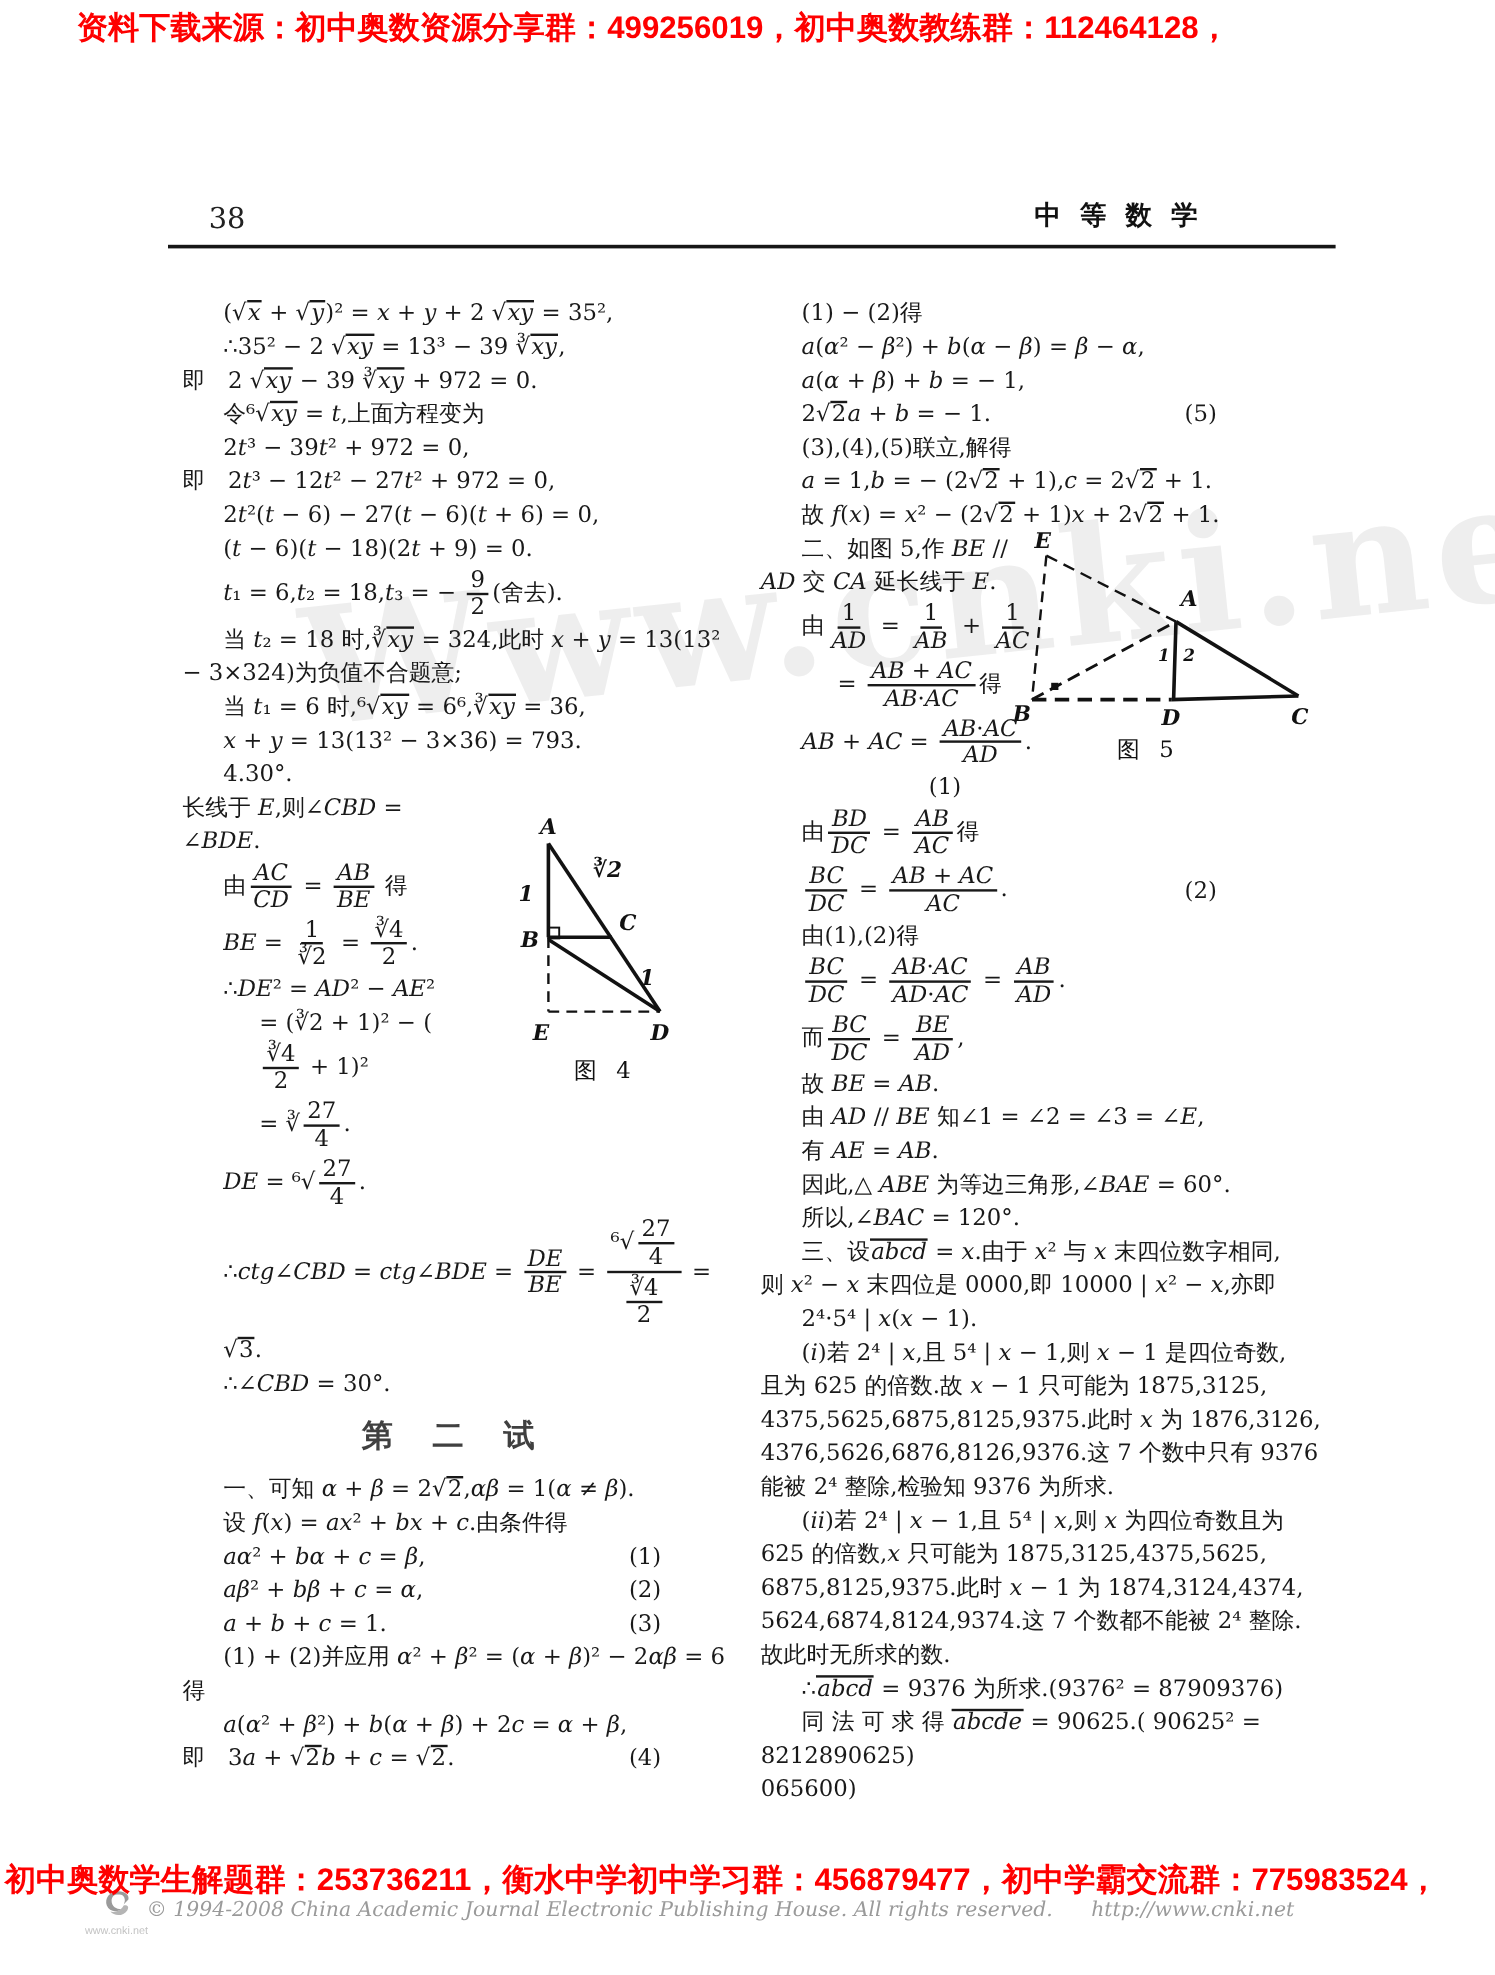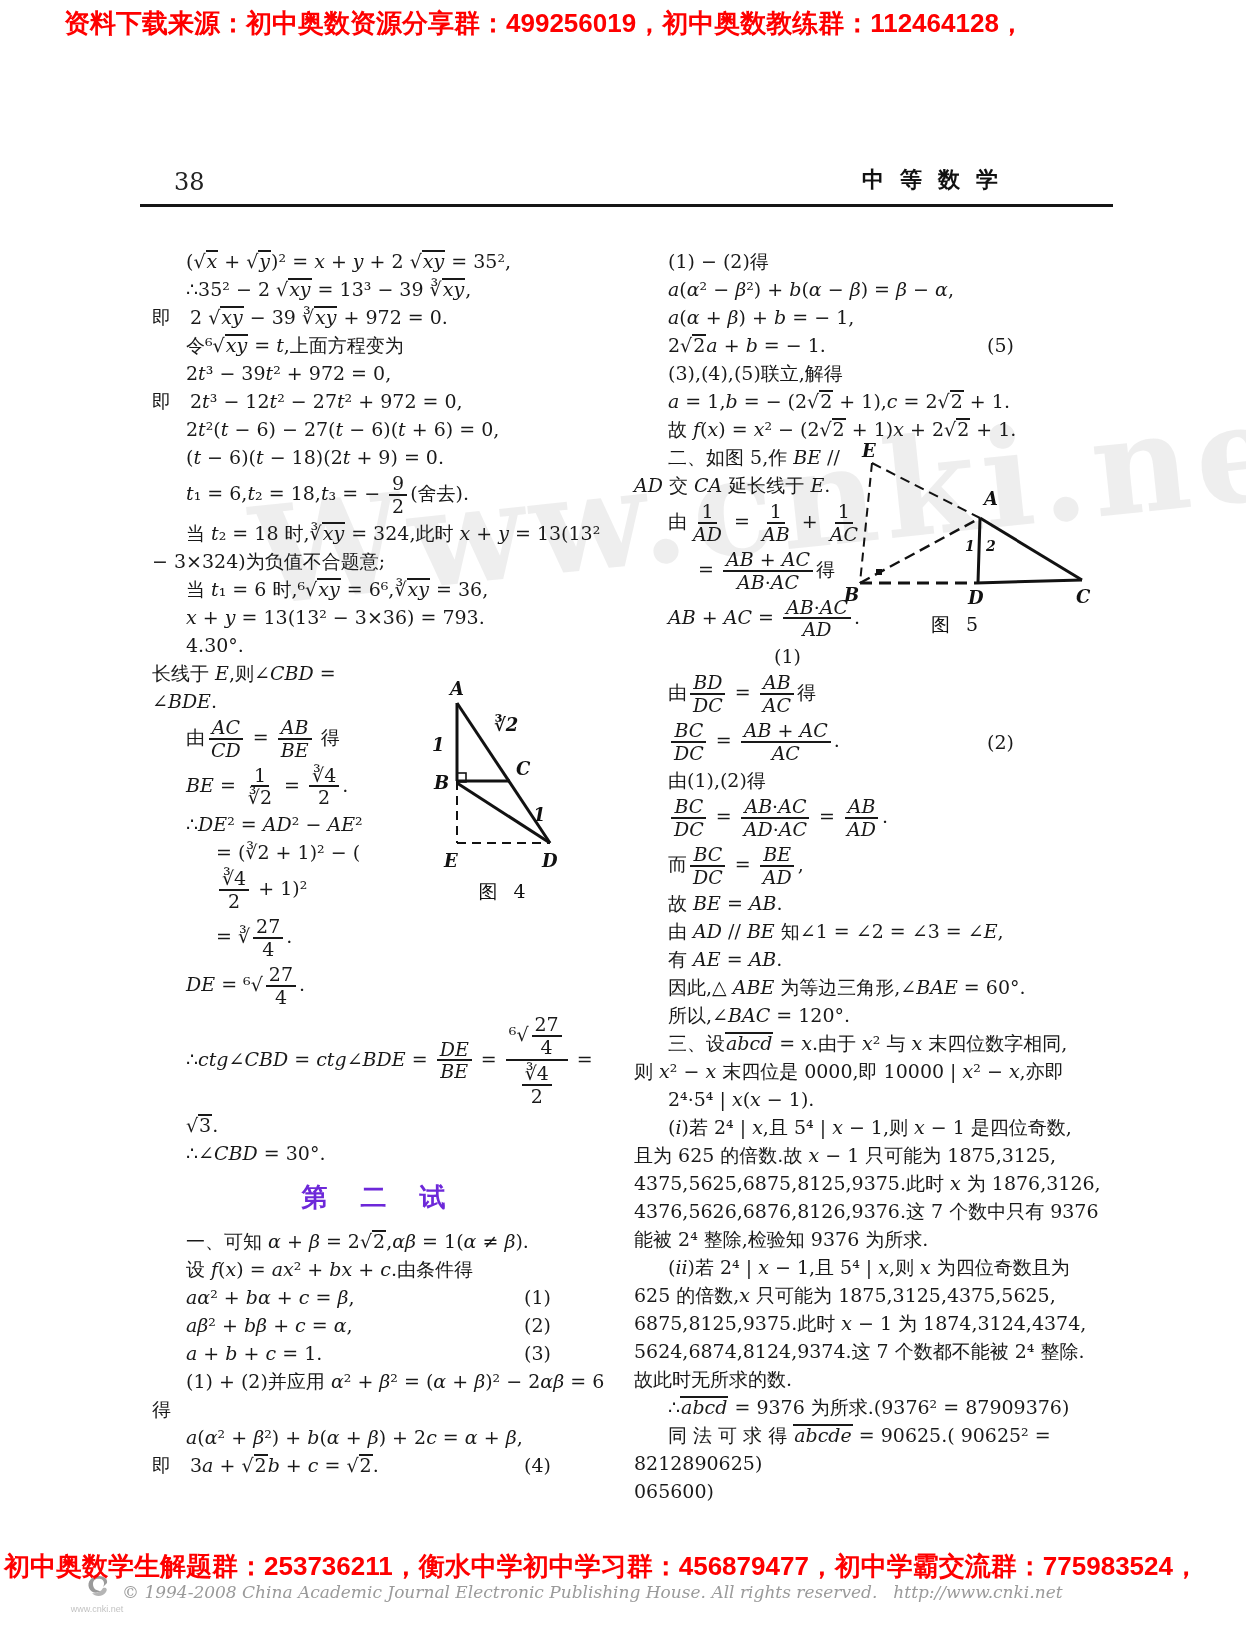"第 二 试" .h { color: #6d28d9 -> #404040 }
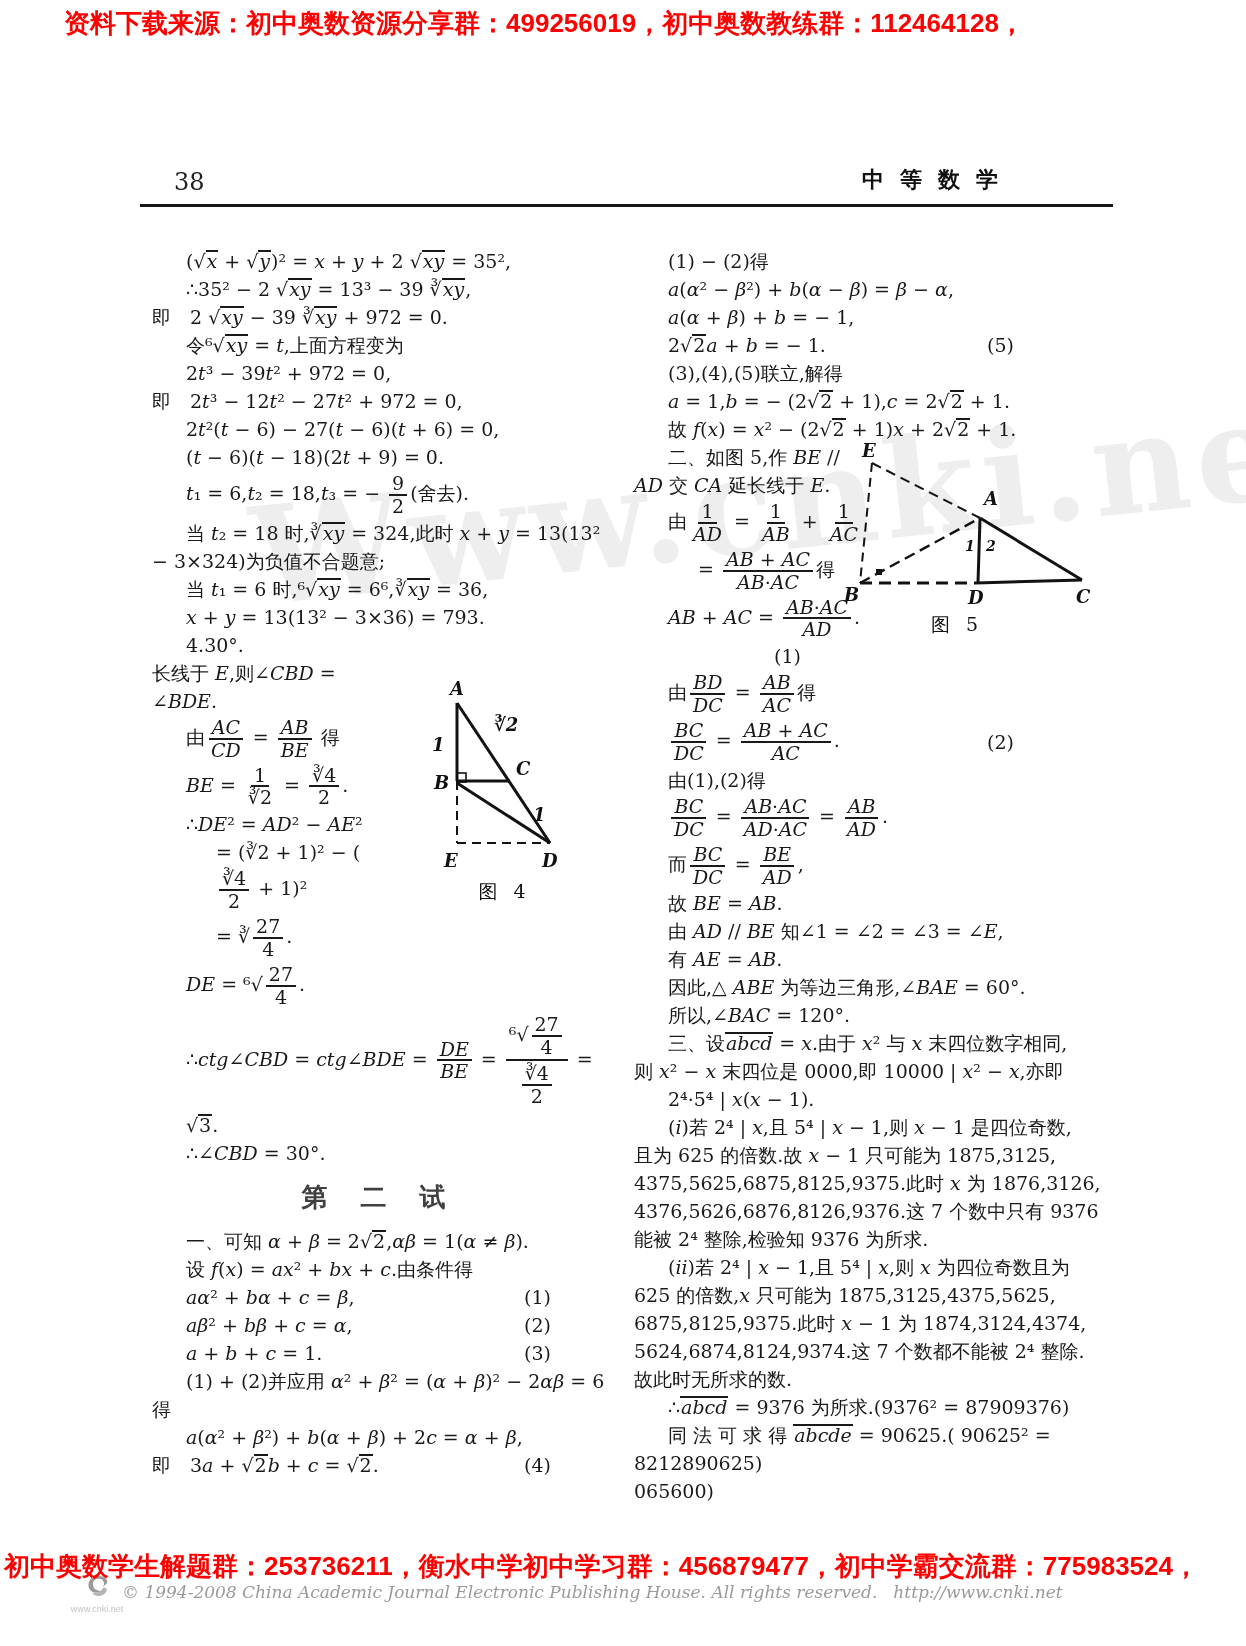"http://www.cnki.net" .footer .url { margin-left: 16px -> 32px }
